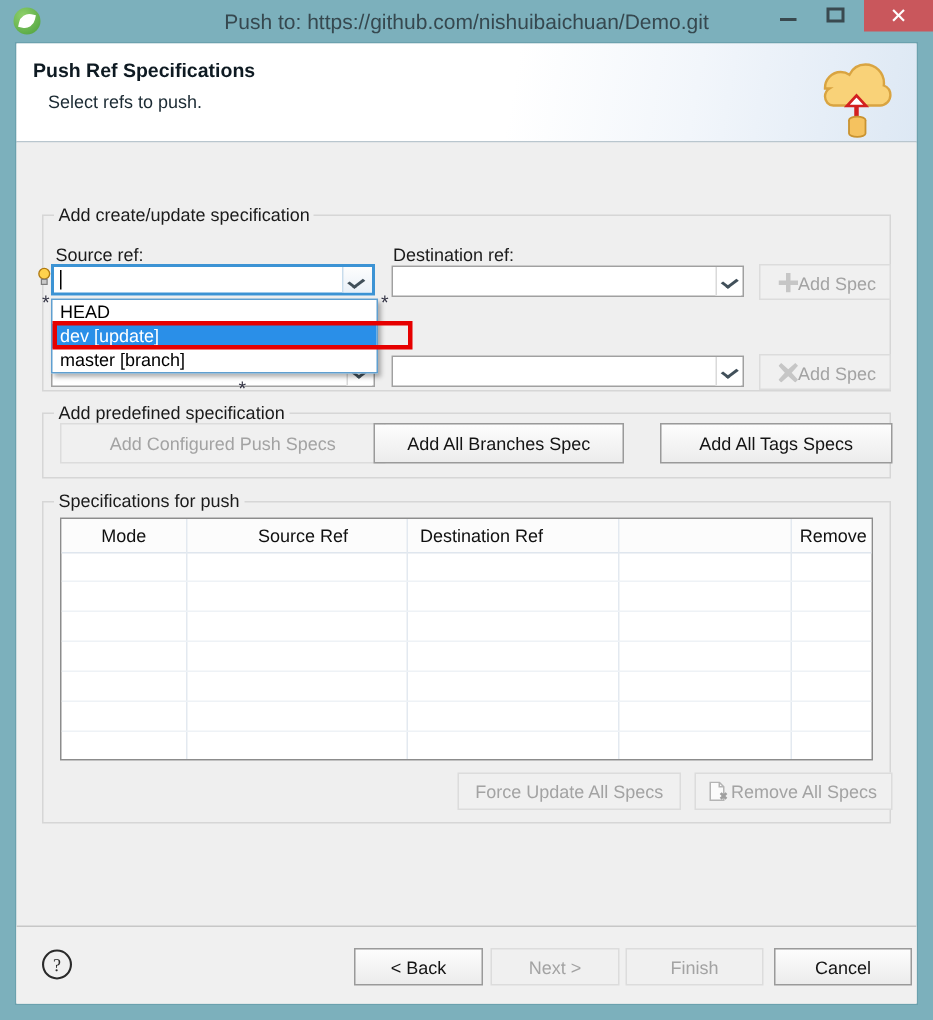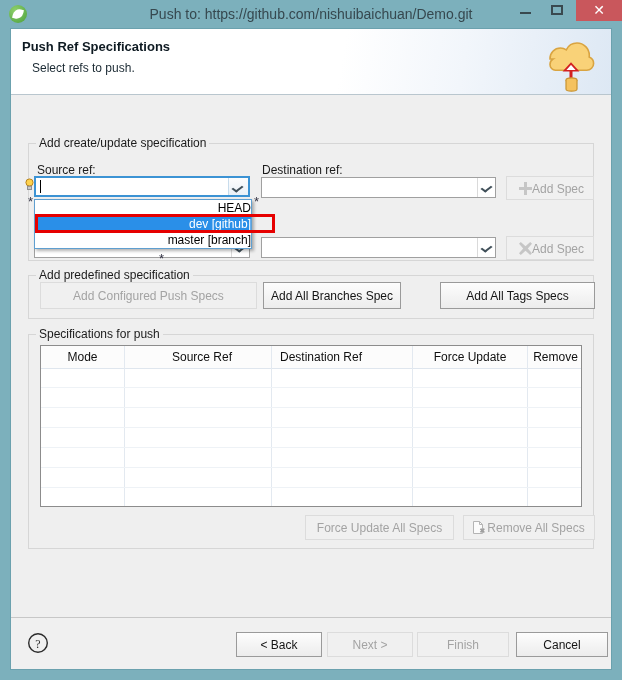"HEAD" div.droplist { text-align: right -> none }
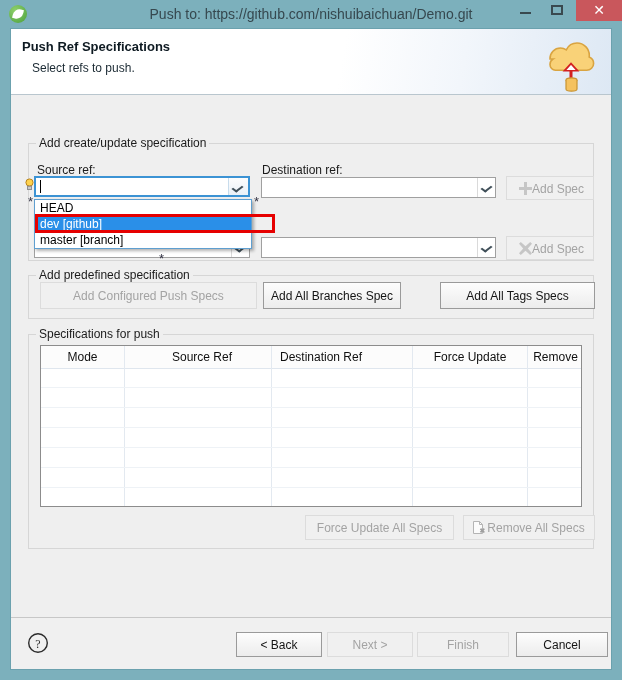"dev [github]" div.dropitem { text: github -> update }
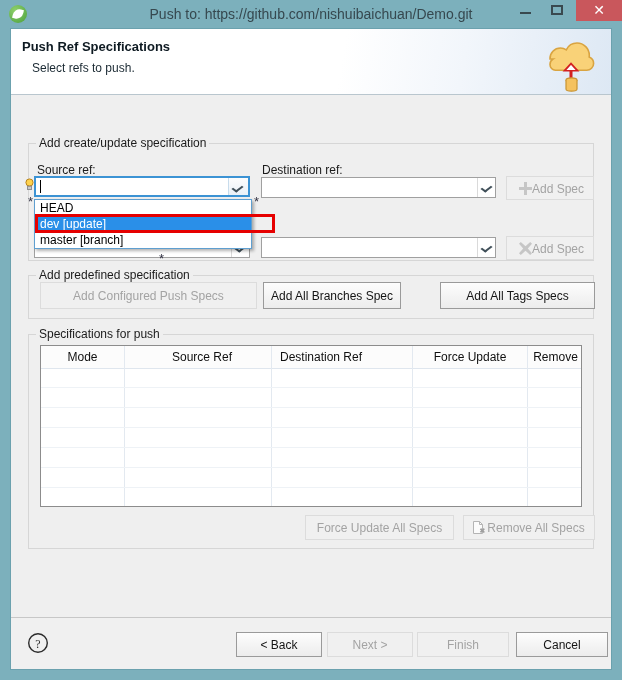"Add All Branches Spec" div.btn { left: 252px -> 238px; width: 138px -> 167px }
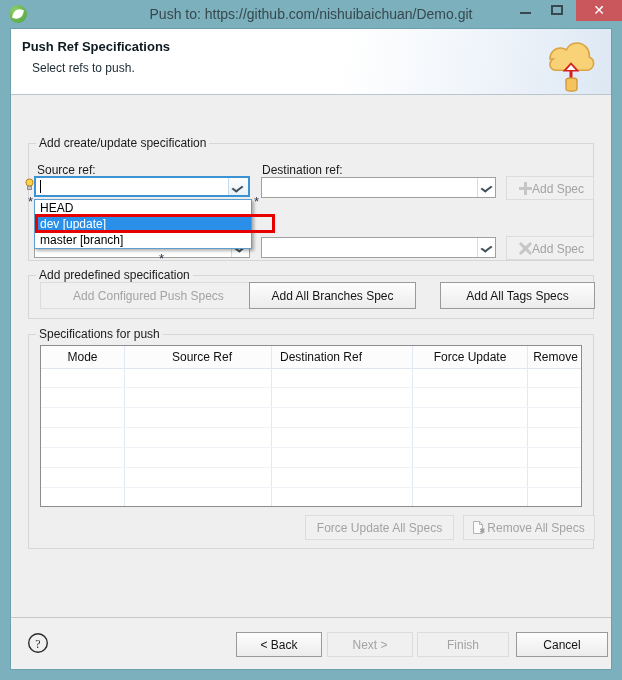"Force Update" div.th { html: <div>Force Update</div> -> none }
